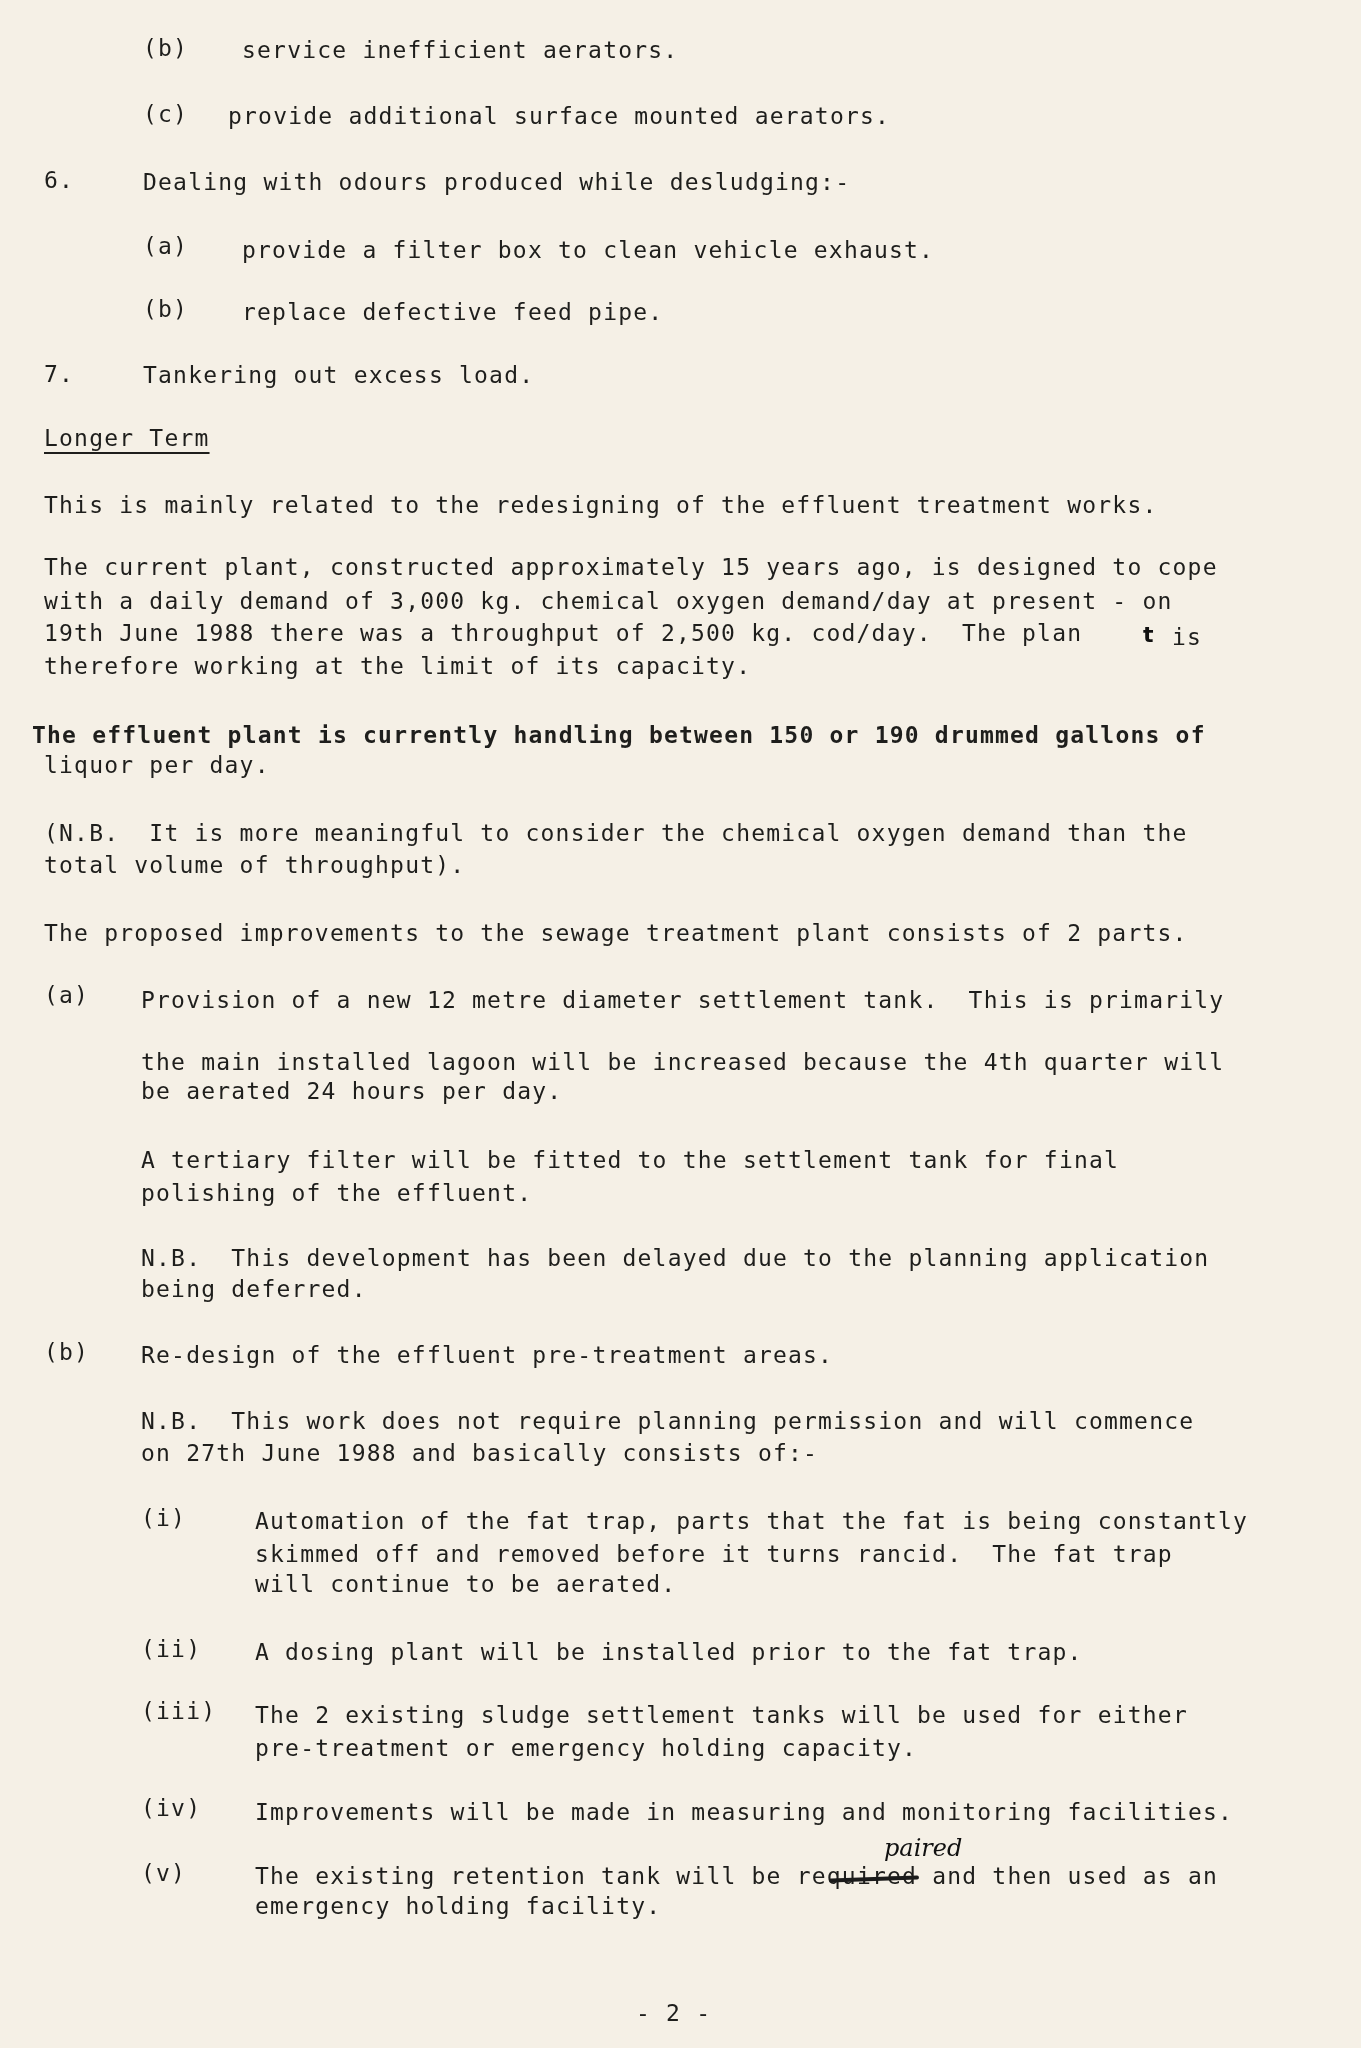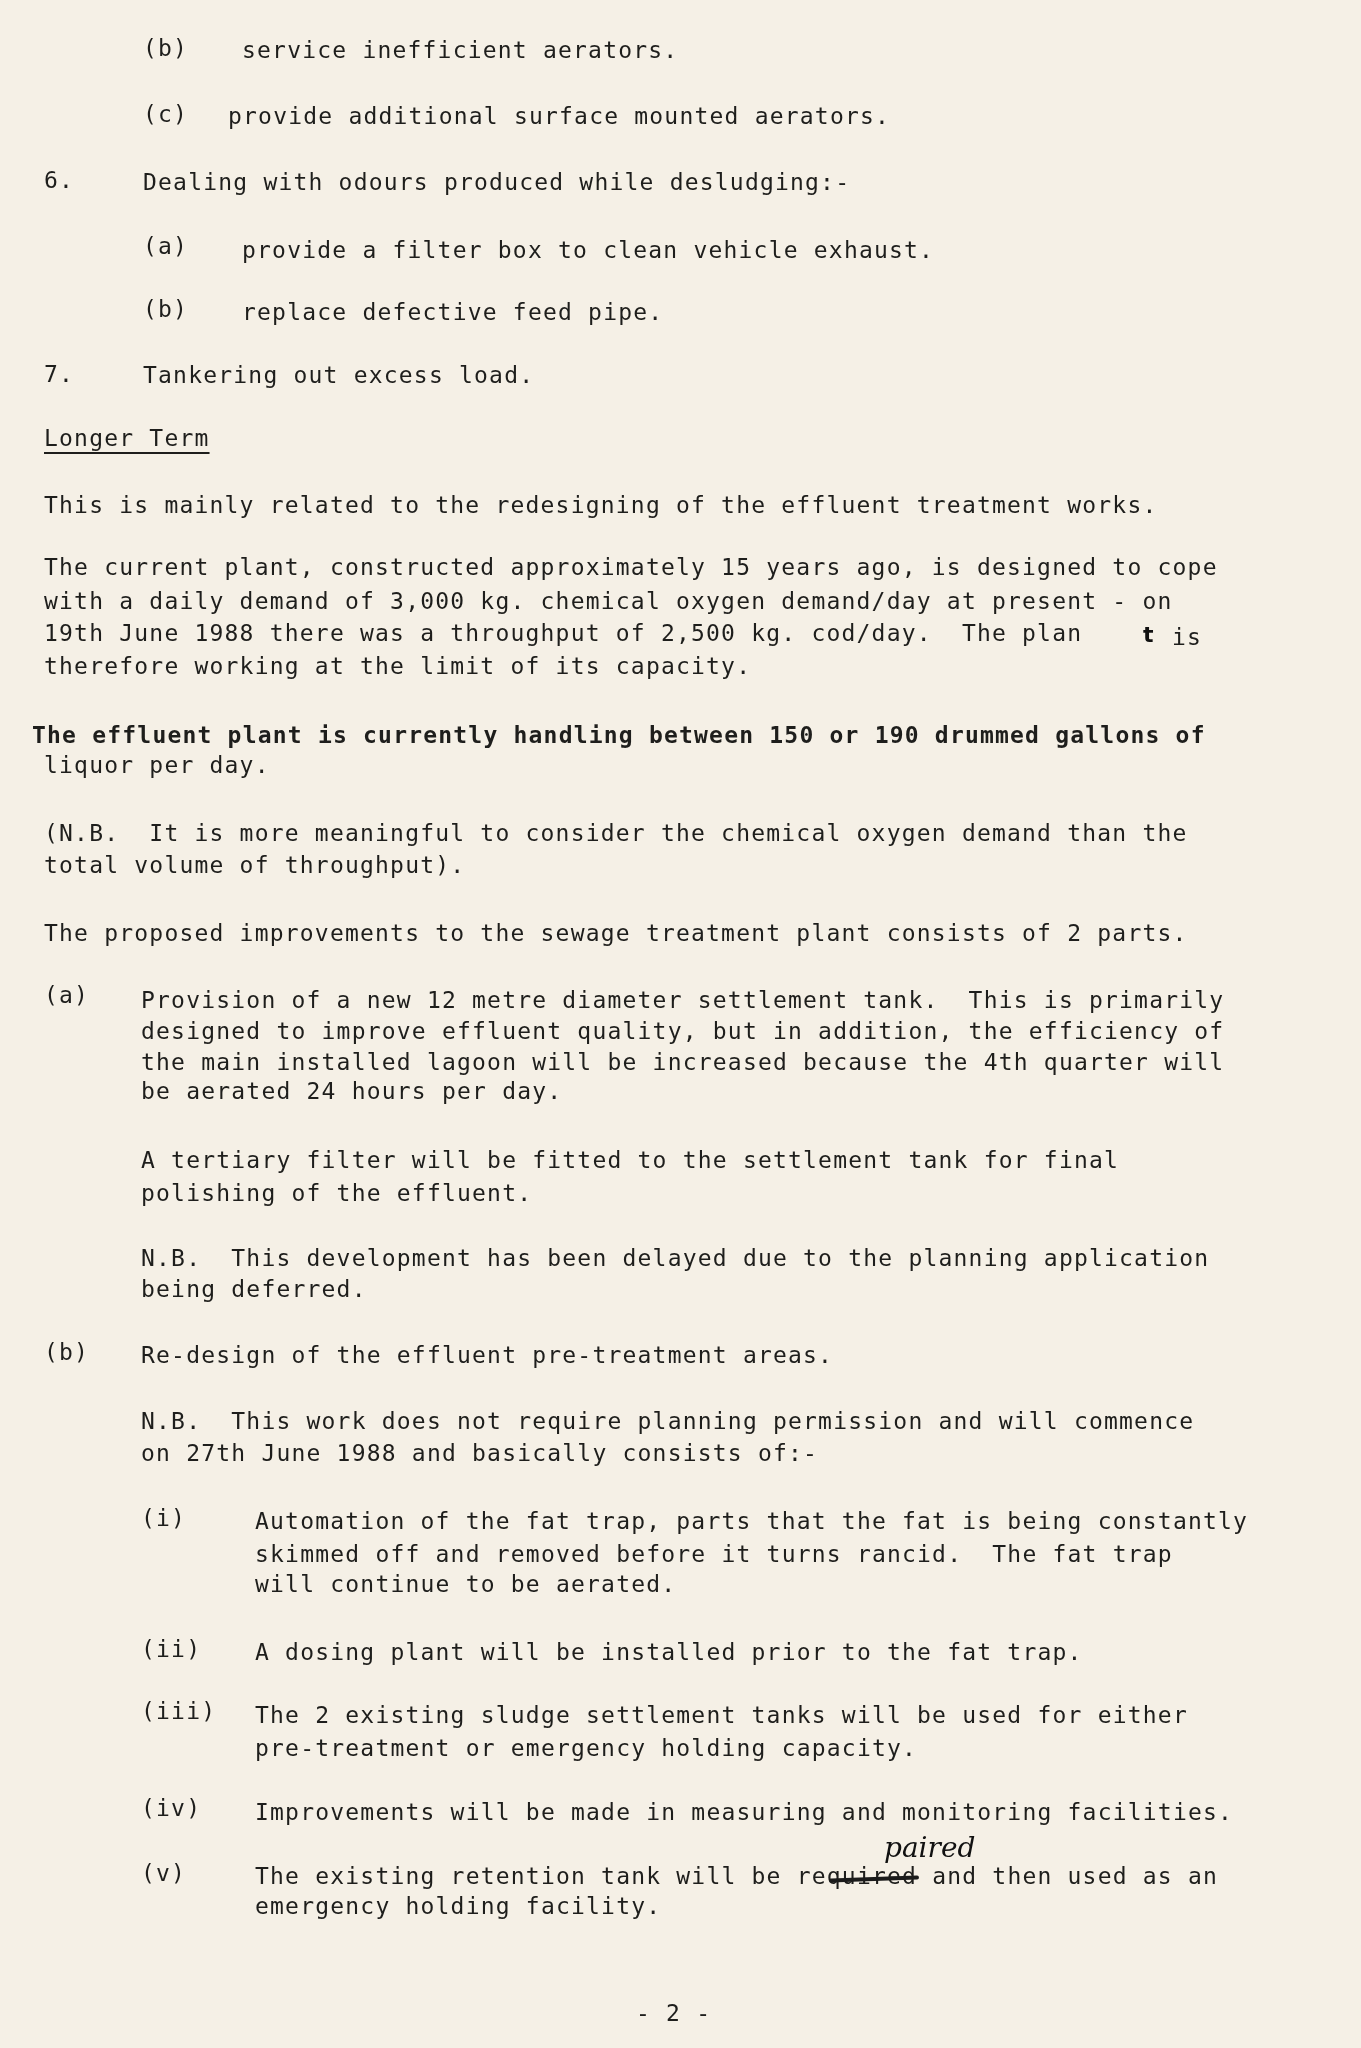"designed to improve effluent quality," span.line { html: <span>designed to improve effluent quality, but in addition, the efficiency of</span> -> none }
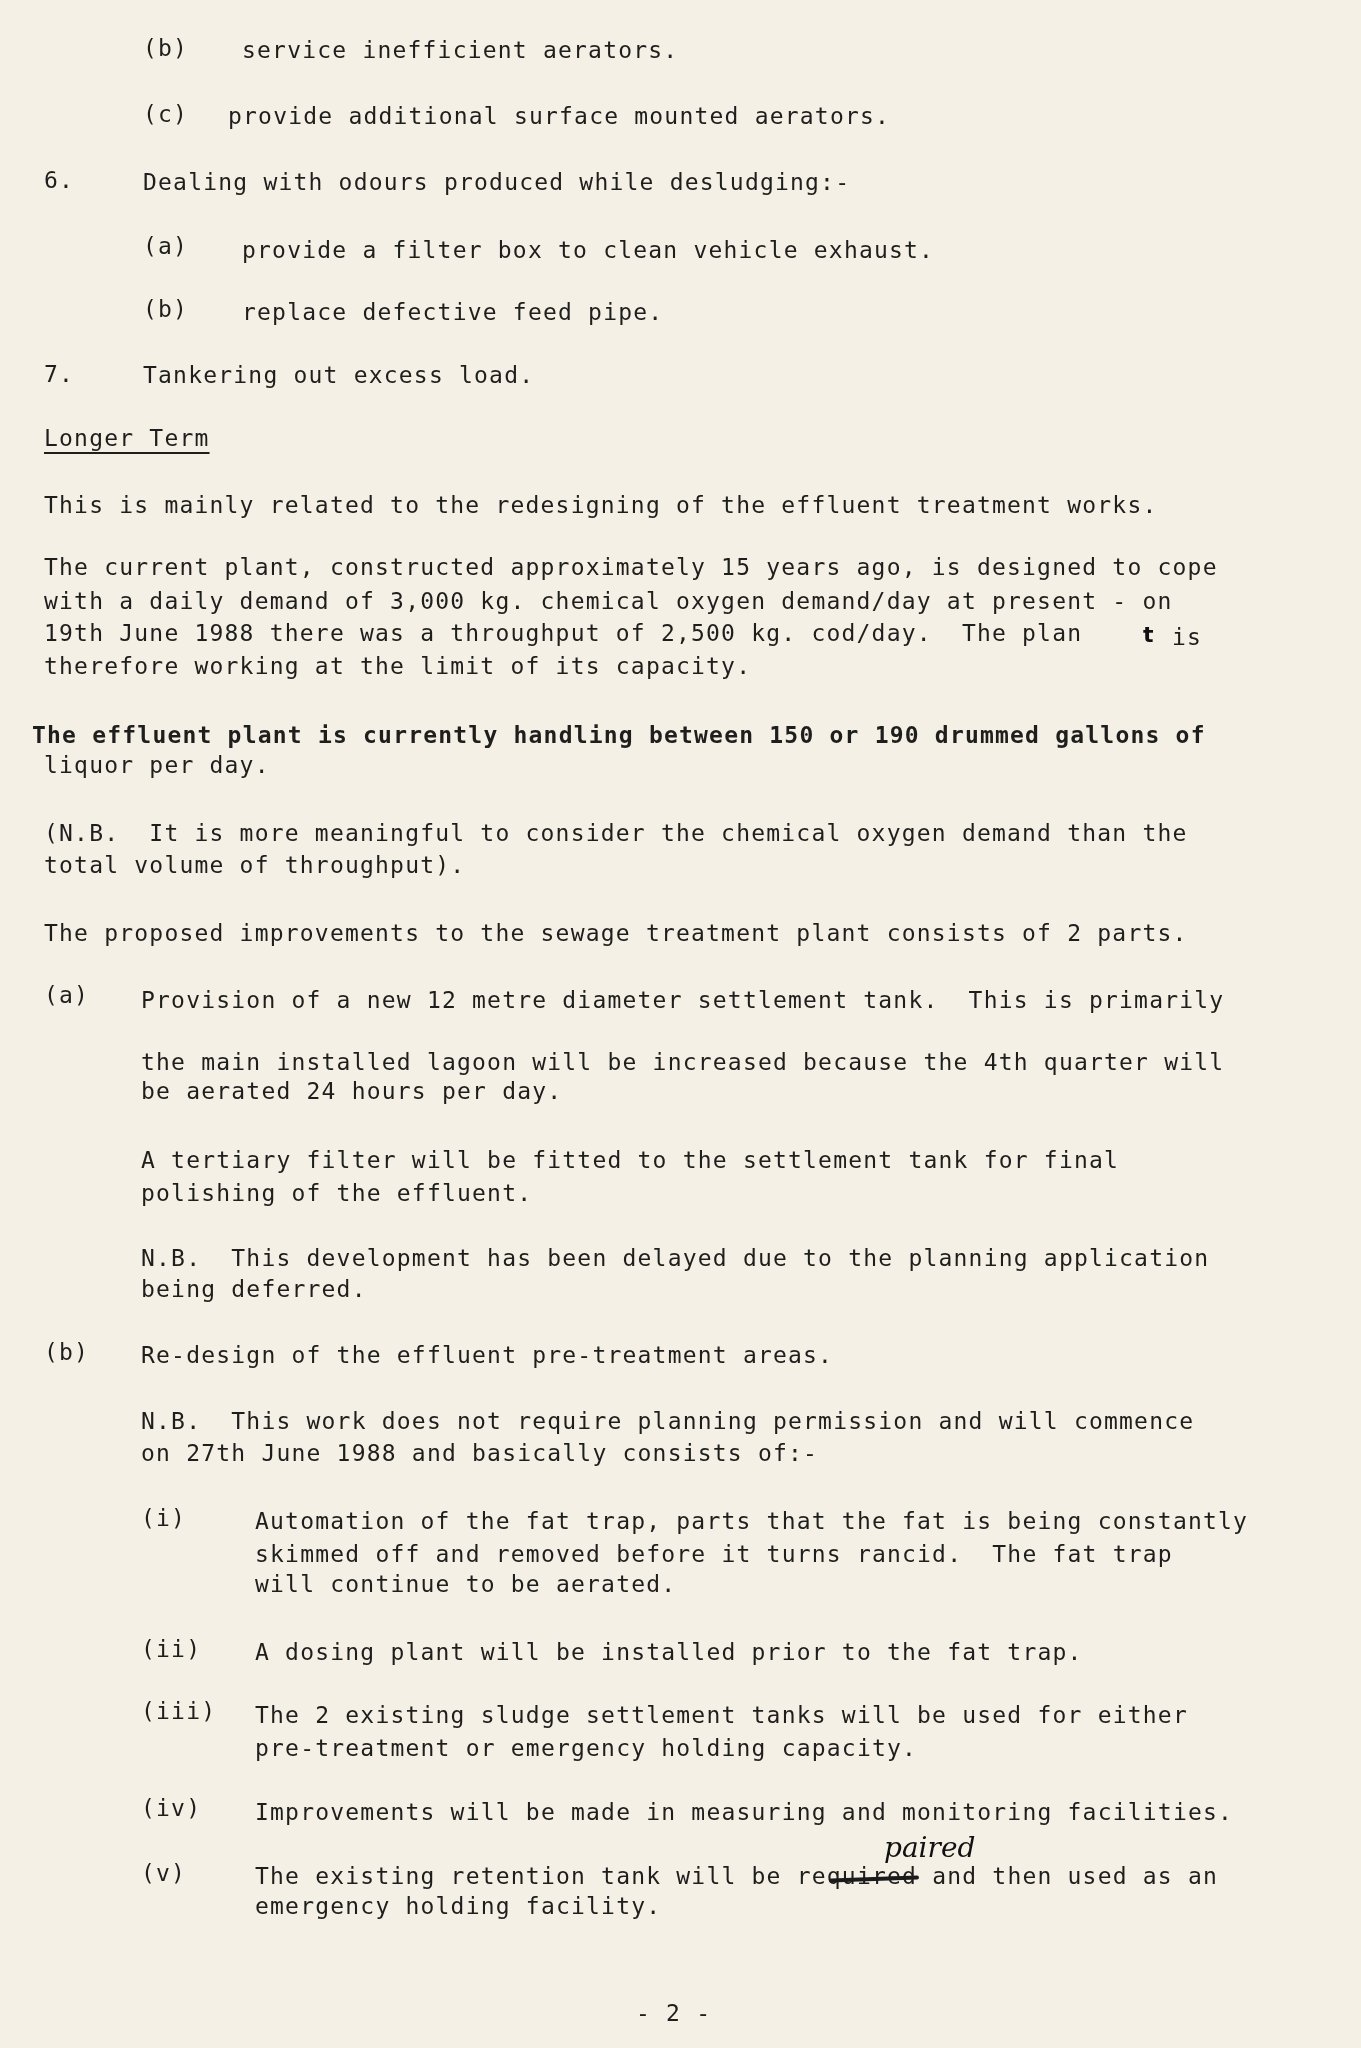"paired" .handwritten { font-size: 28px -> 24px }
